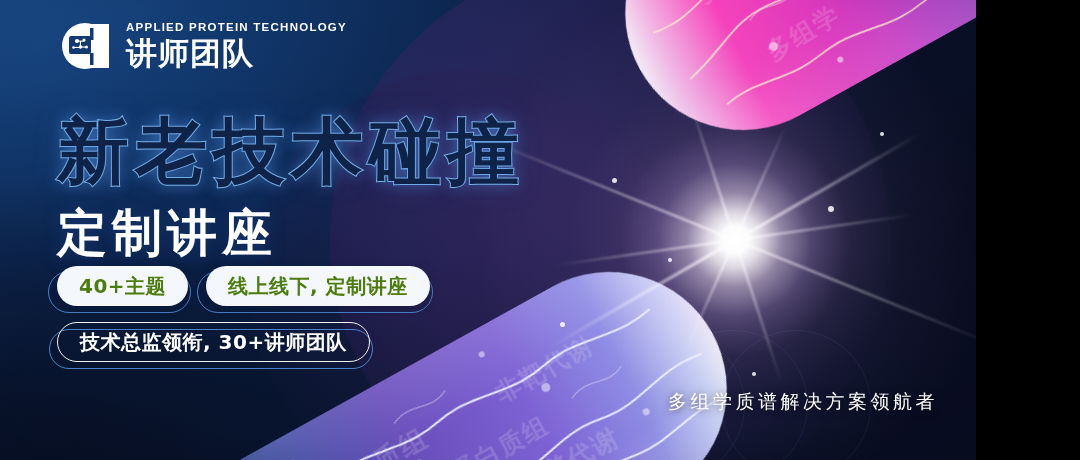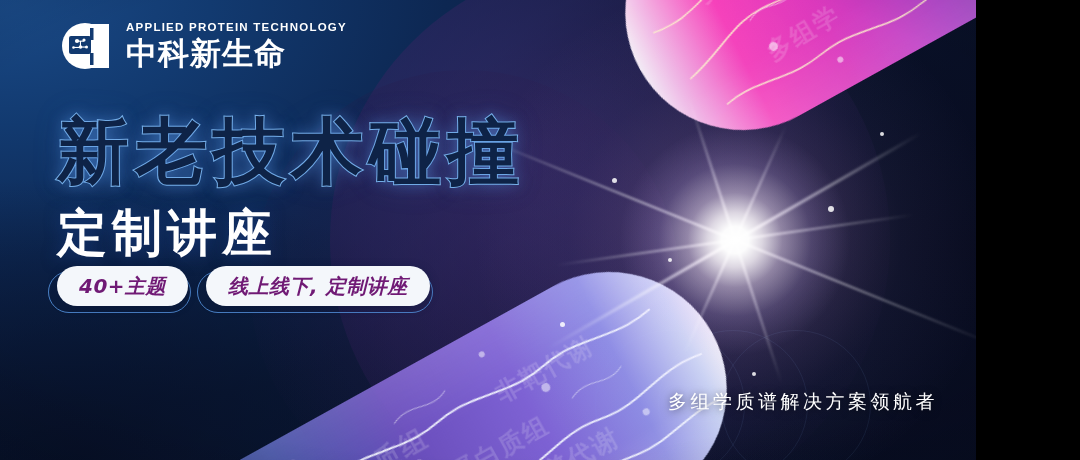"中科新生命" div.logo-cn { text: 中科新生命 -> 讲师团队 }
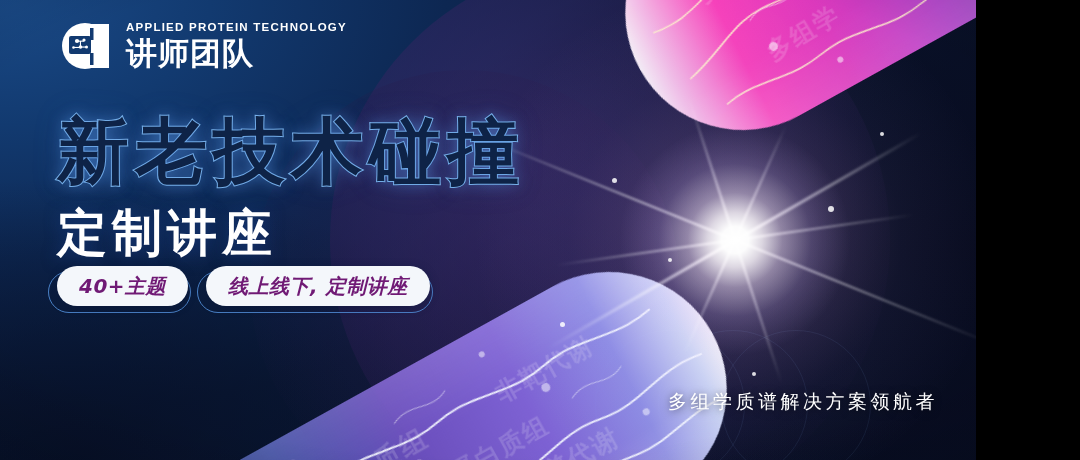"40+主题" .pill-light { color: #701a75 -> #4d7c0f; font-style: italic -> none }
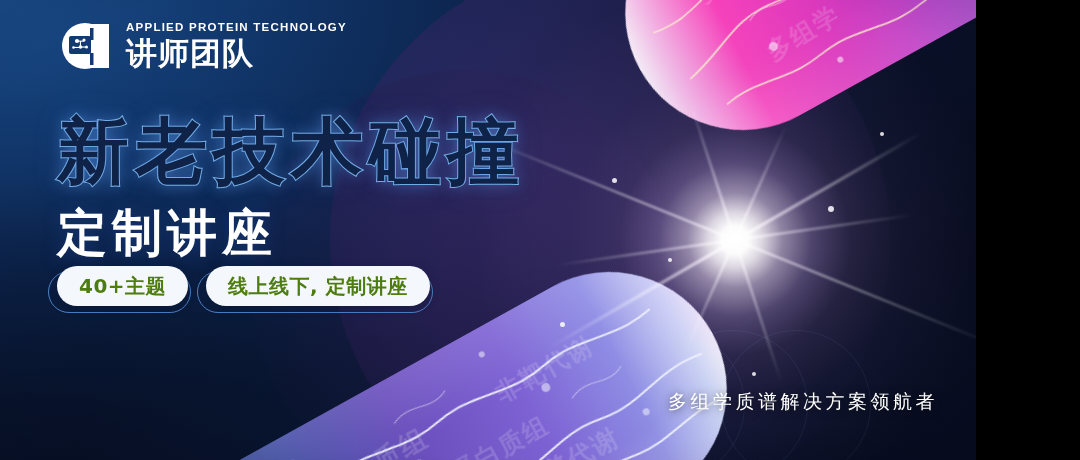"技术总监领衔, 30+讲师团队" div.pill-row { html: none -> <div> <div>技术总监领衔, 30+讲师团队</div> </div> }
